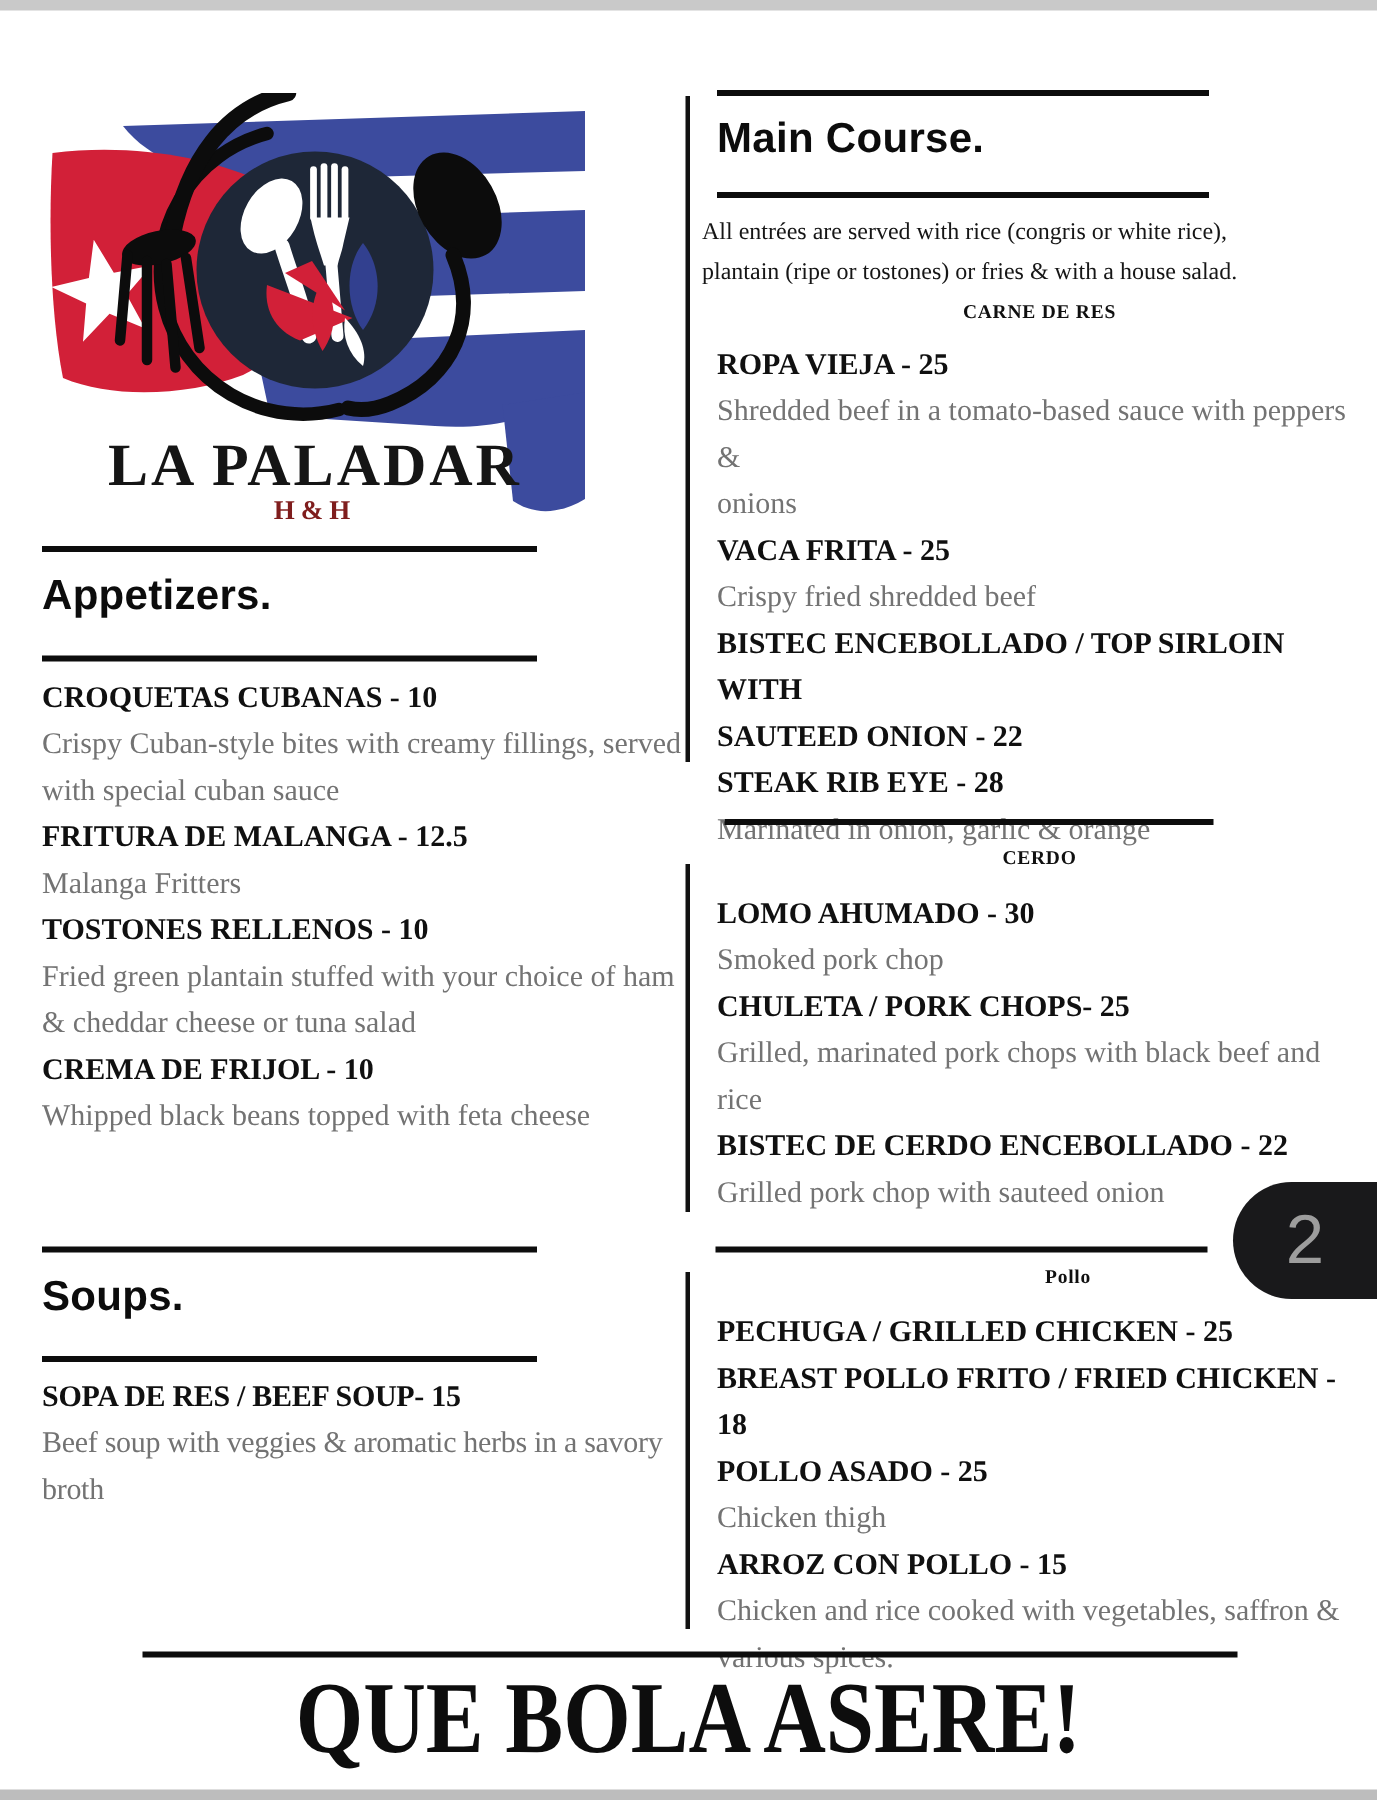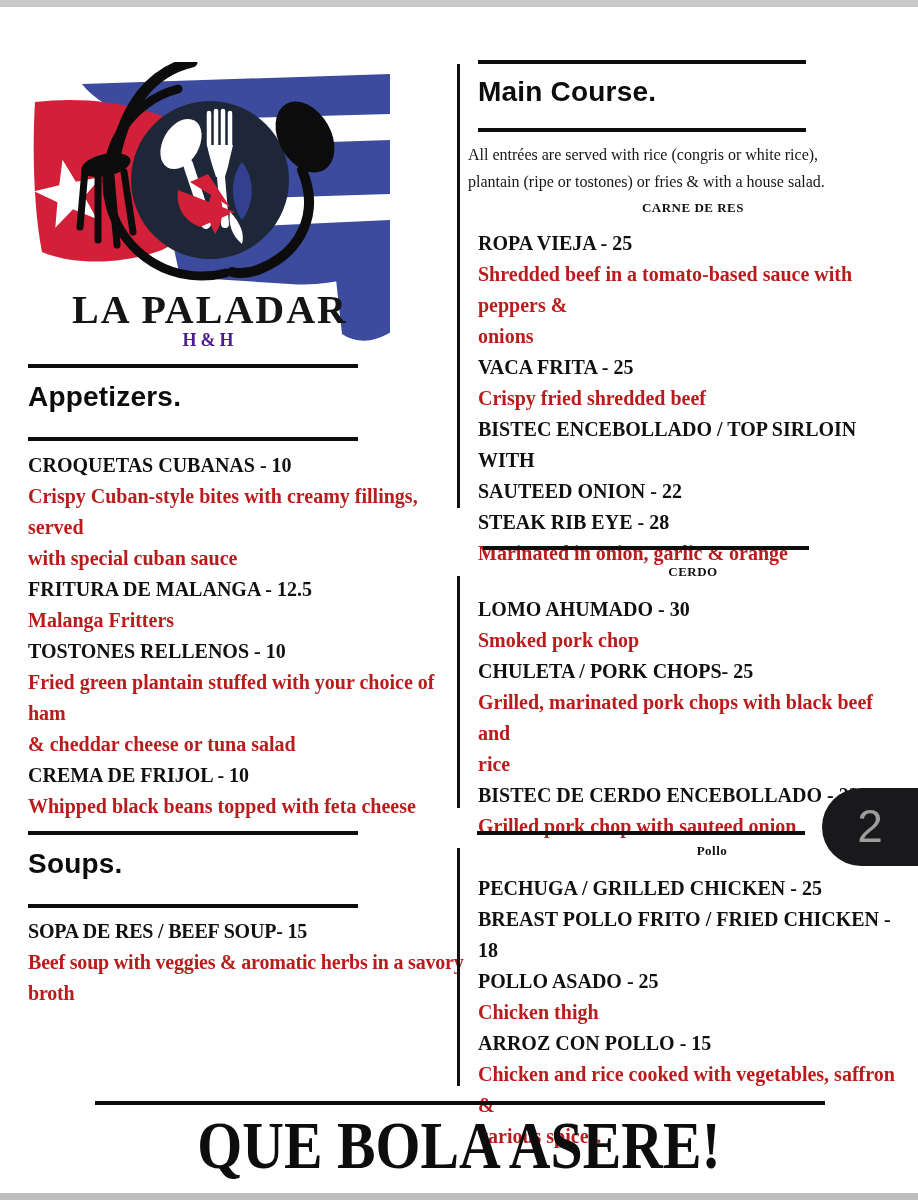"Shredded beef in a tomato-based" .item-desc { color: #b91c1c -> #737373; font-weight: bold -> normal }
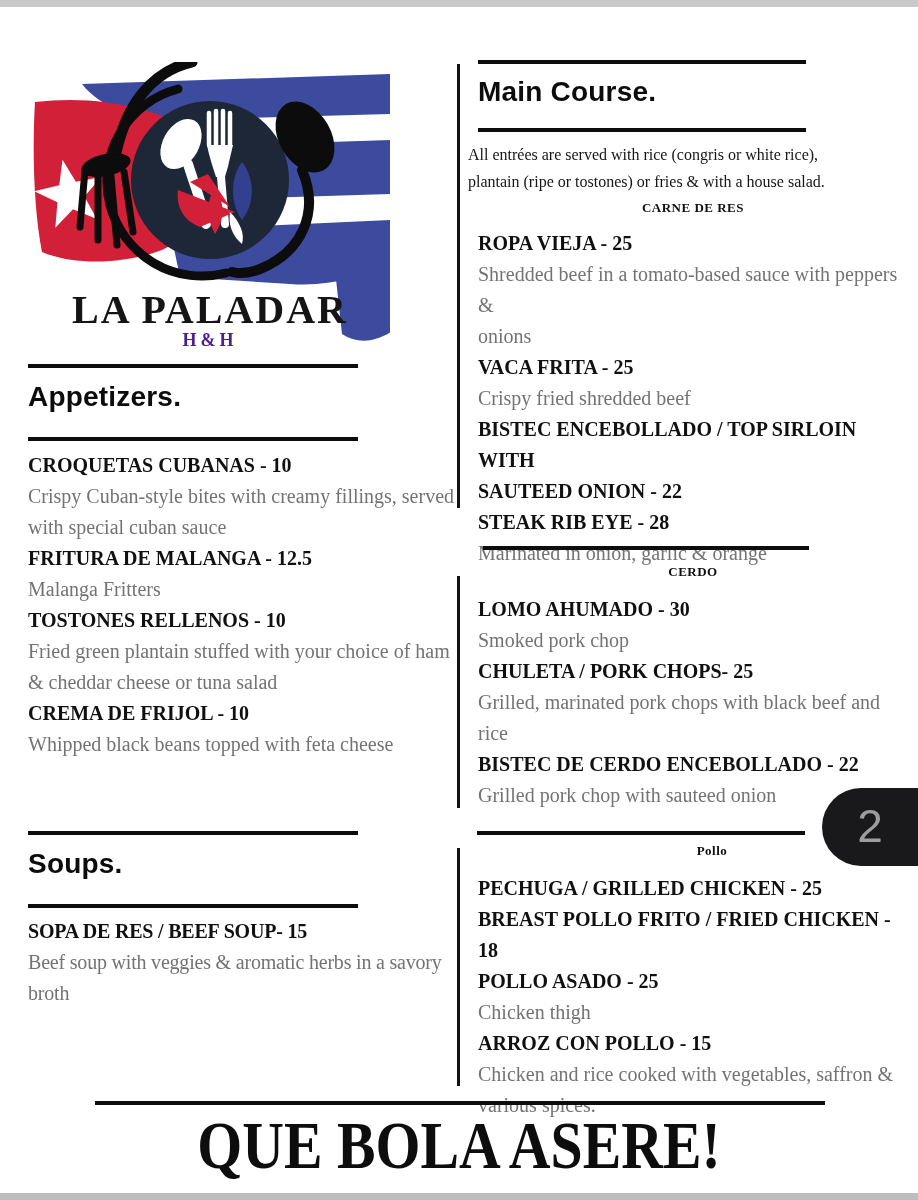"H&H" .logo-subtitle { color: #4c1d95 -> #7f1d1d }
